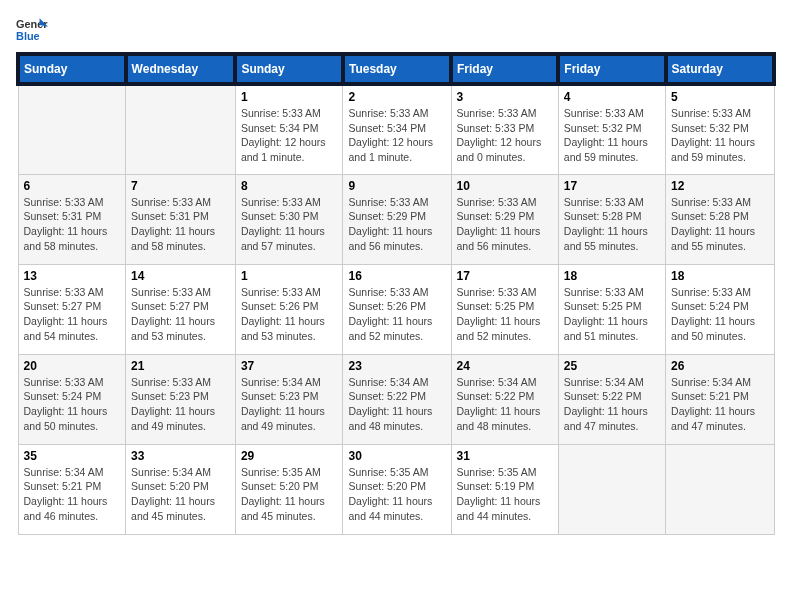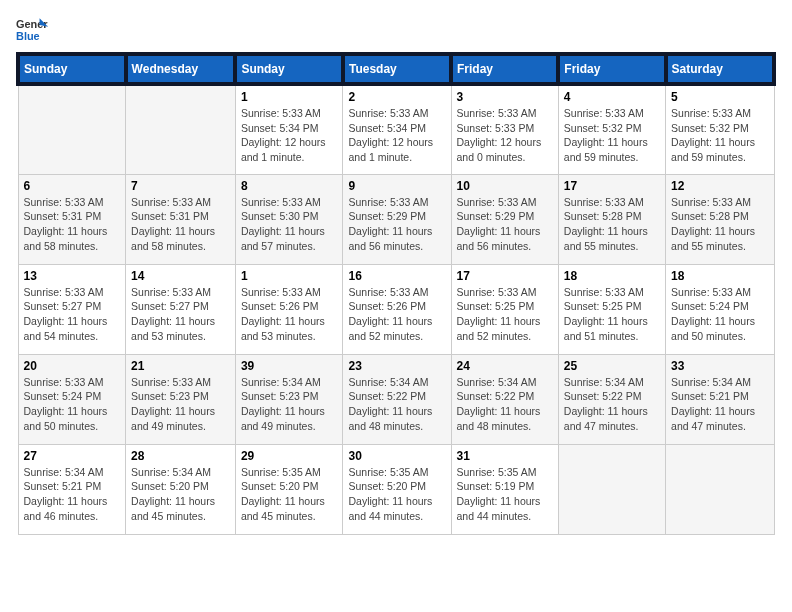"39" span.day-num { text: 39 -> 37 }
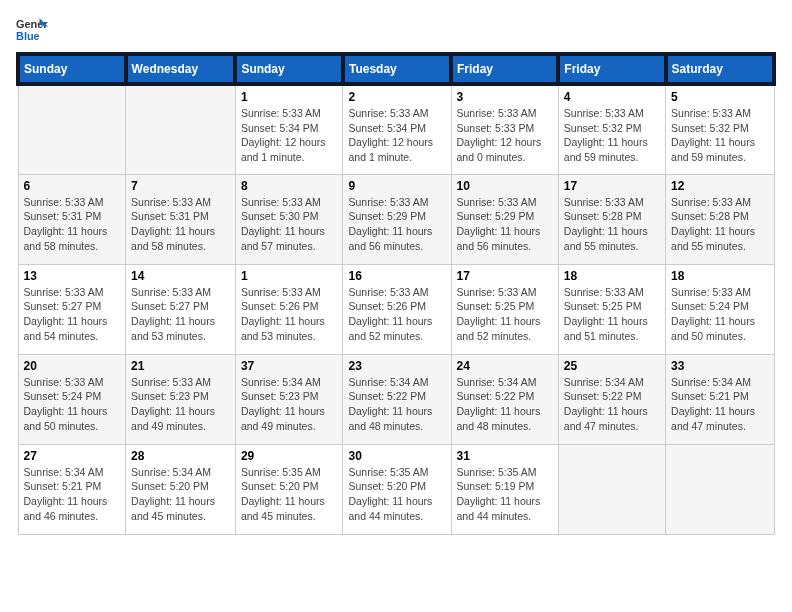"33" span.day-num { text: 33 -> 26 }
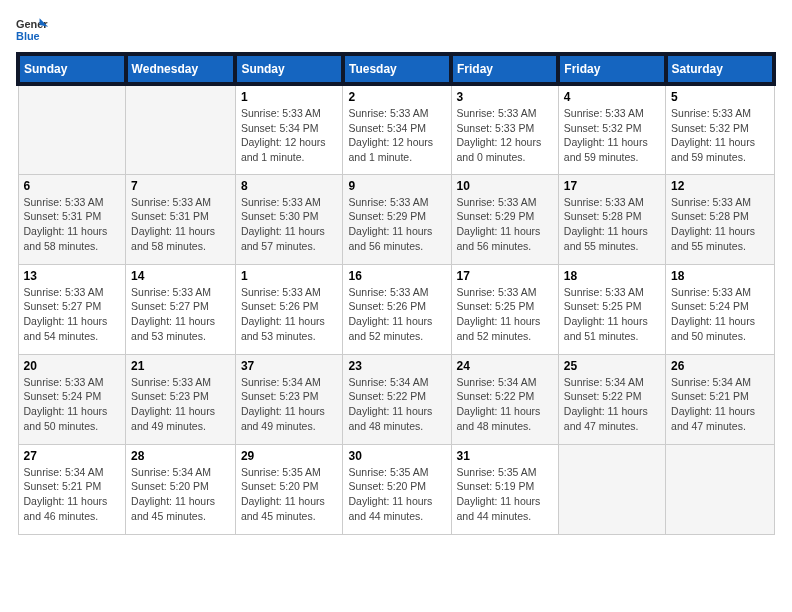"27" span.day-num { text: 27 -> 35 }
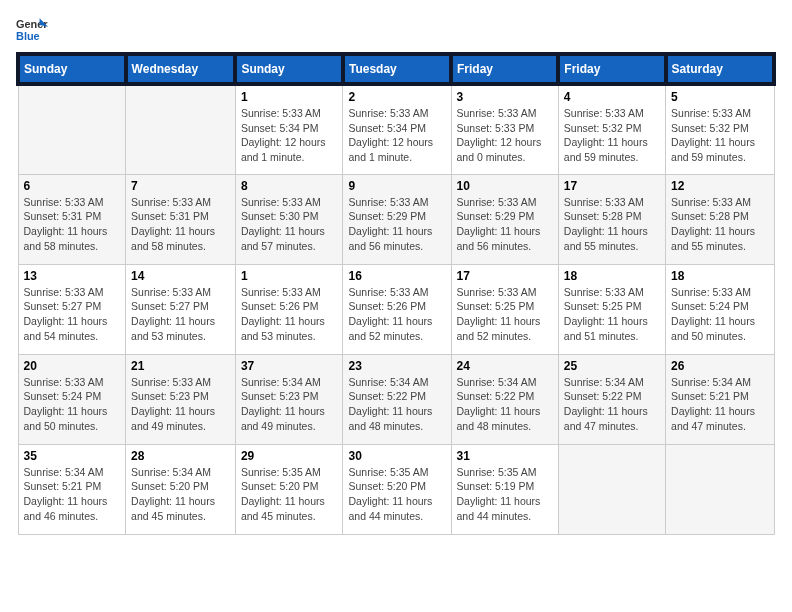"28" span.day-num { text: 28 -> 33 }
